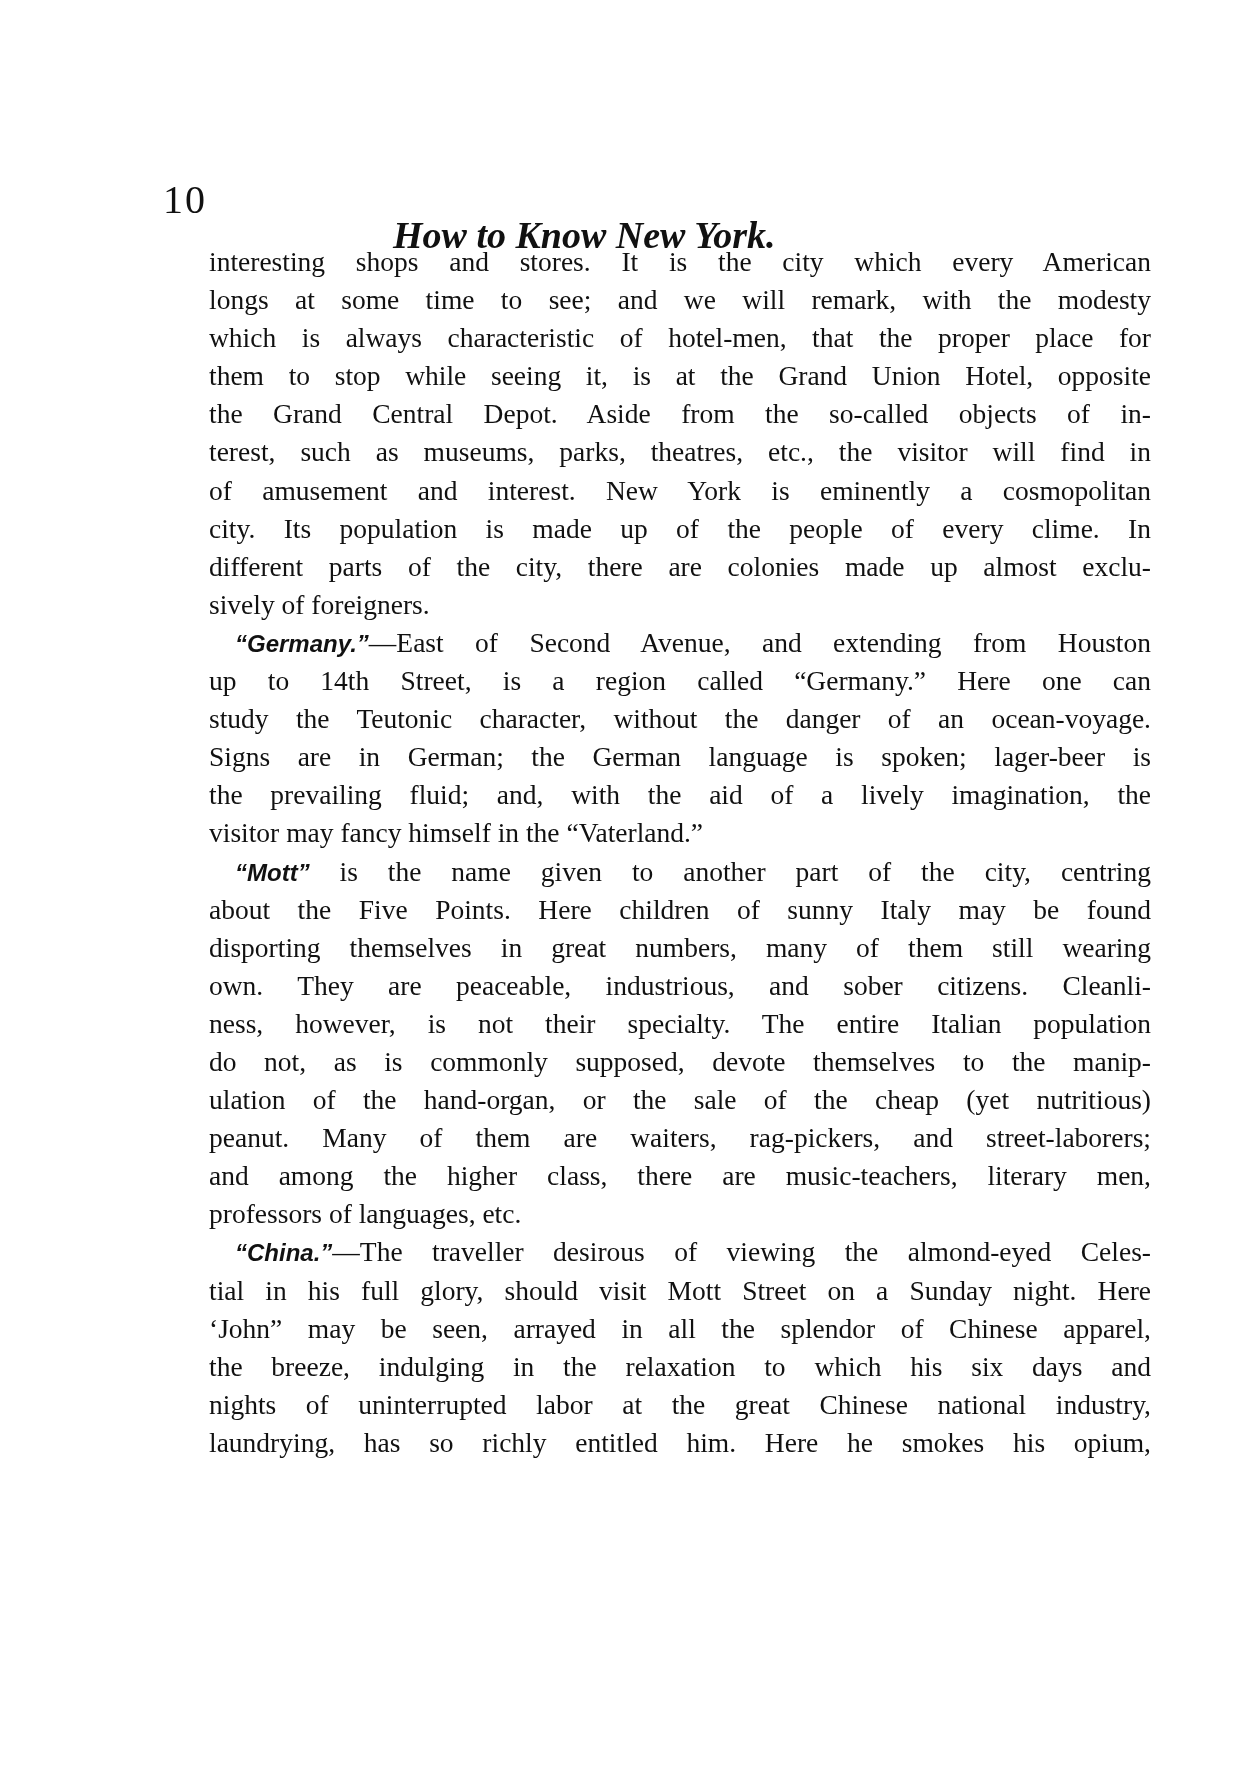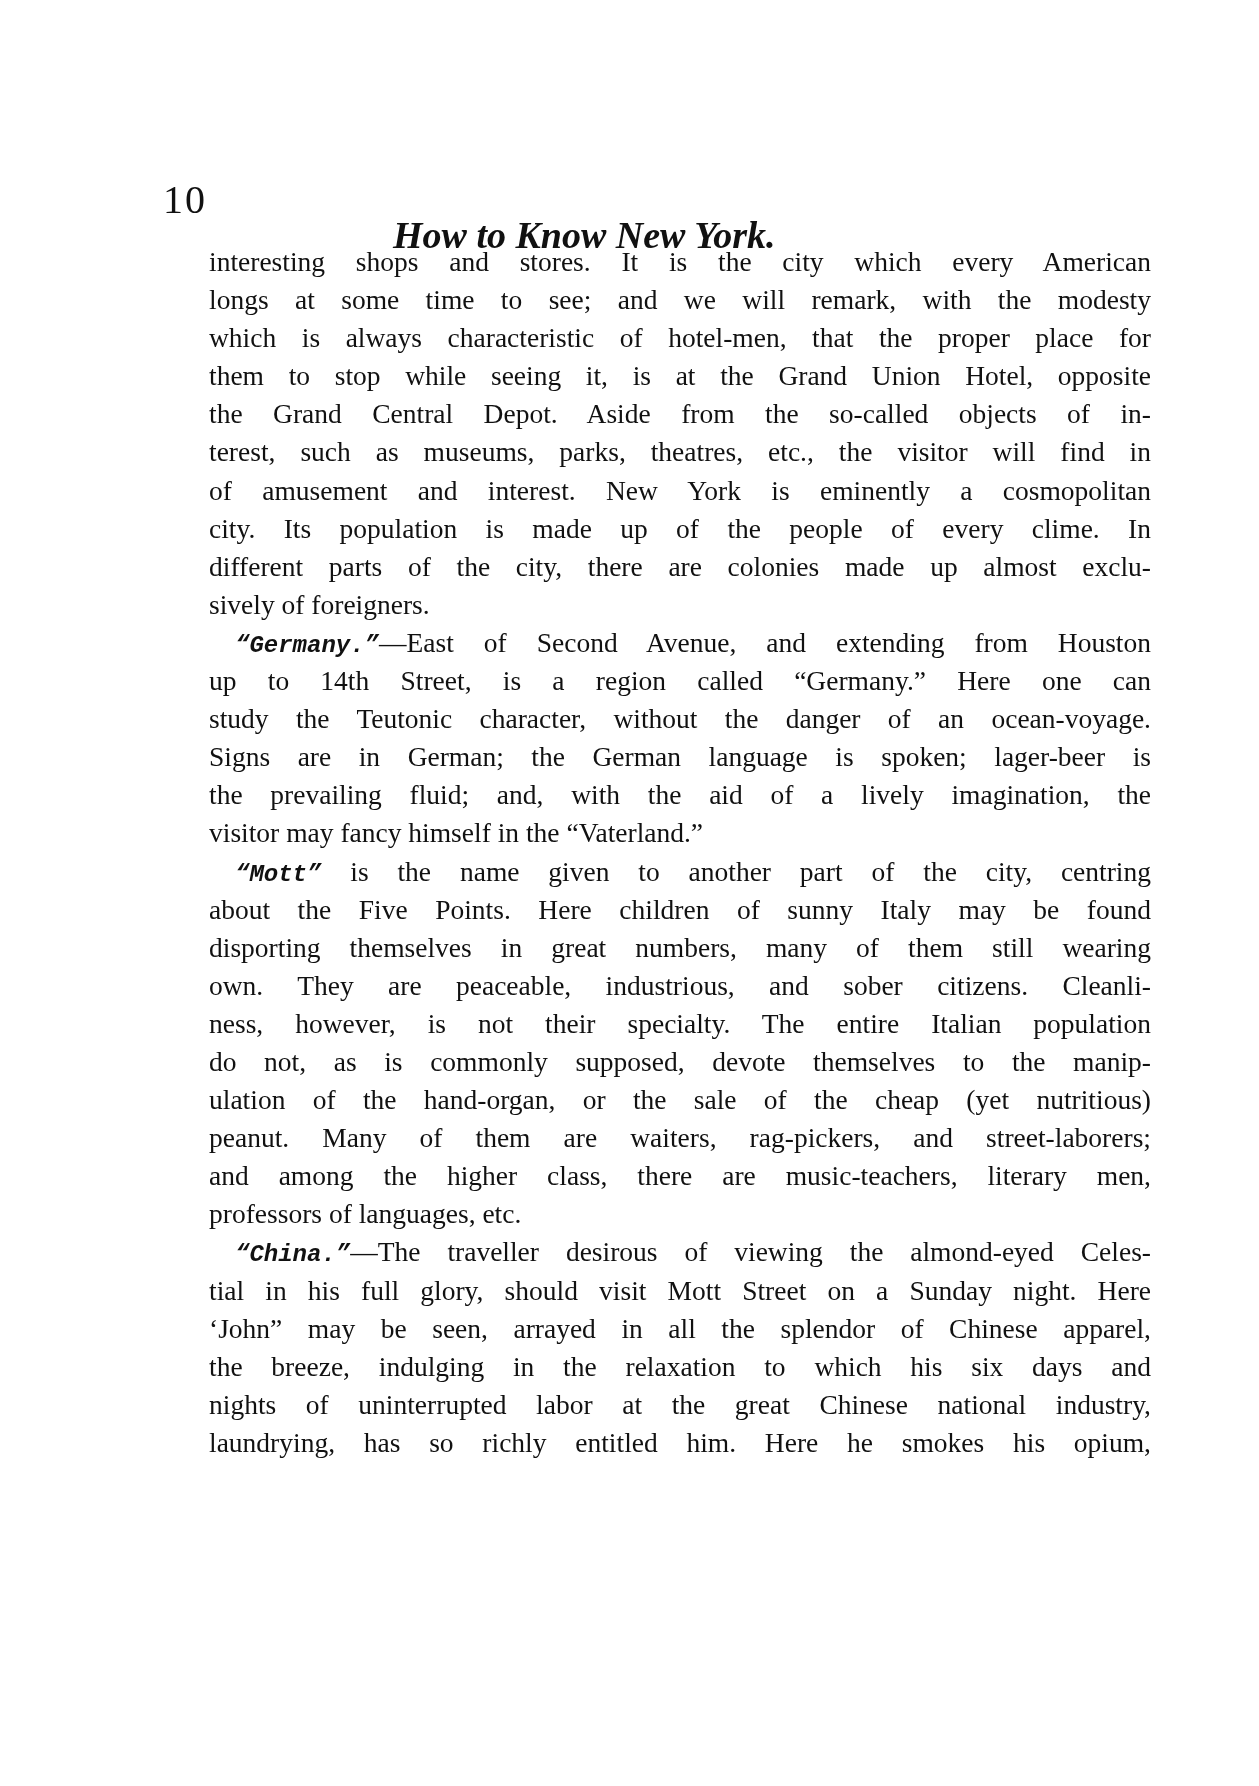"“Germany.”" .head-term { font-family: Liberation Mono, monospace -> Liberation Sans, sans-serif }
